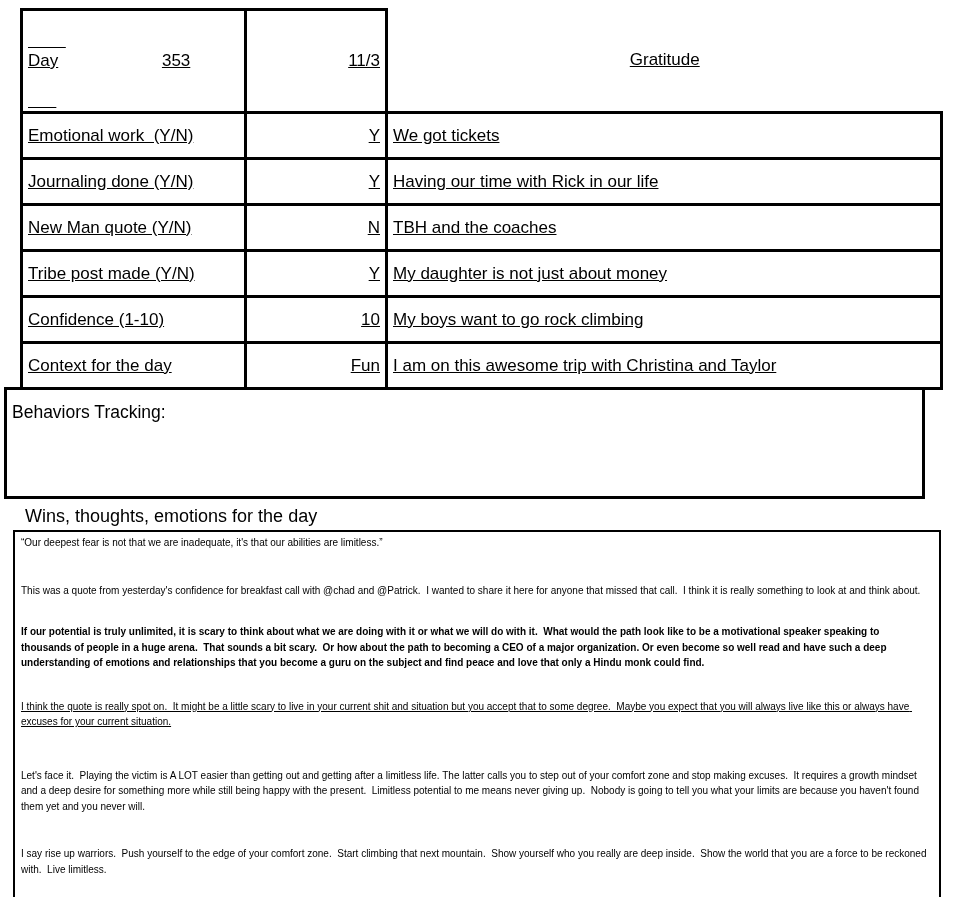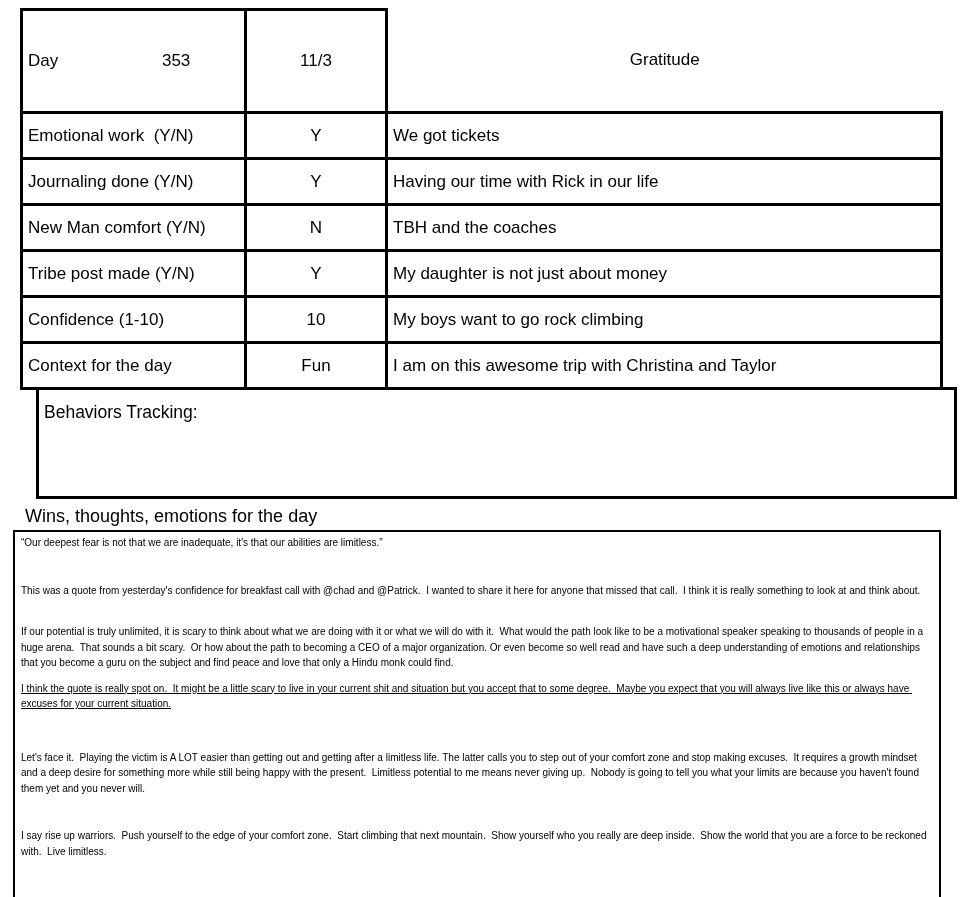"Day" .tracker-table { text-decoration: none -> underline }
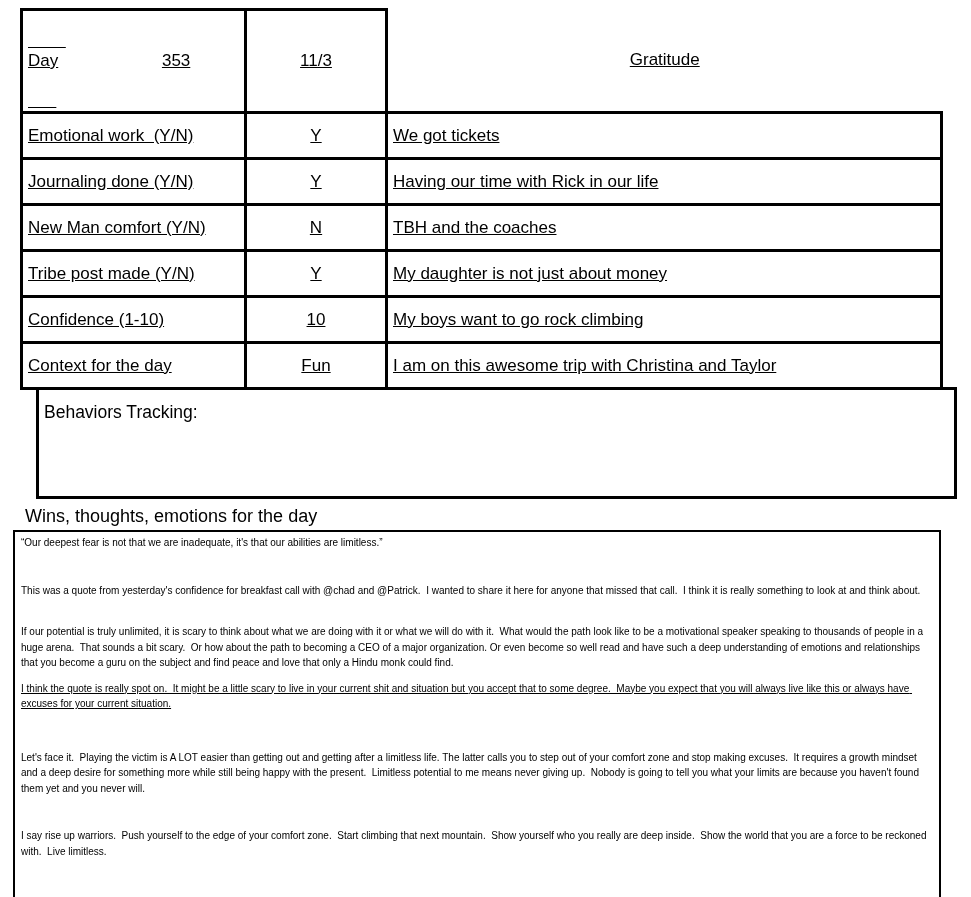"11/3" td.cell-value { text-align: center -> right }
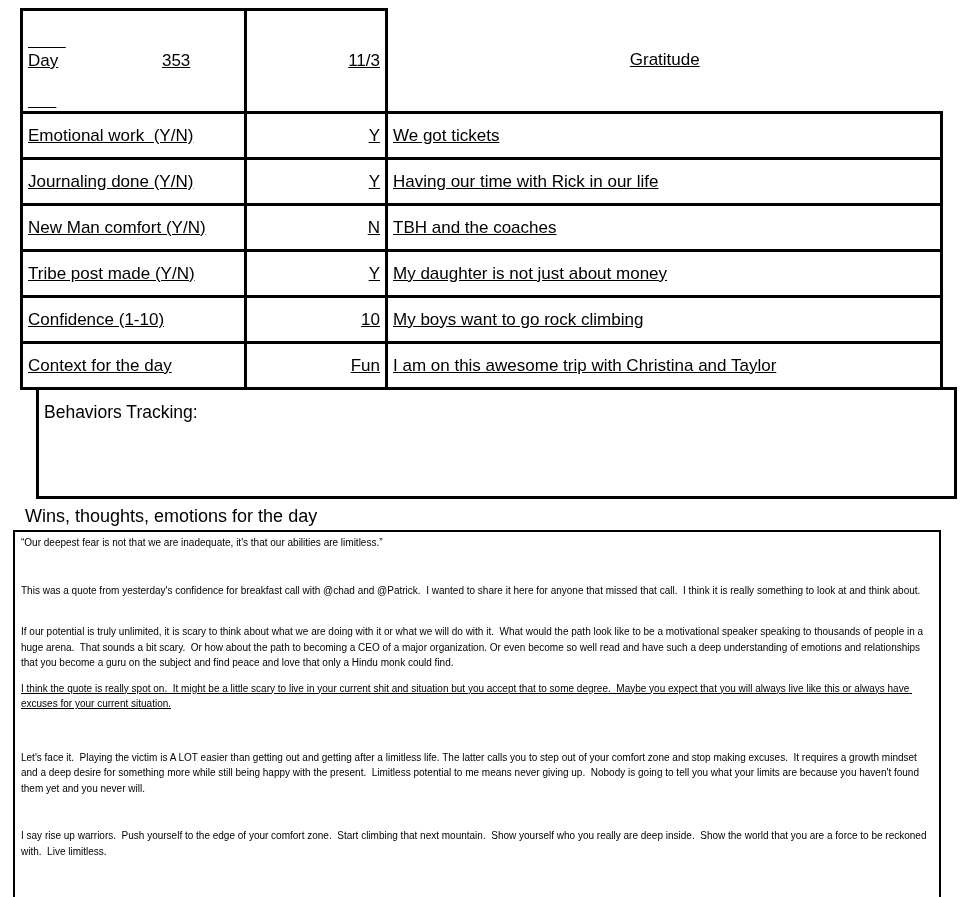"New Man comfort (Y/N)" td { text: comfort -> quote }
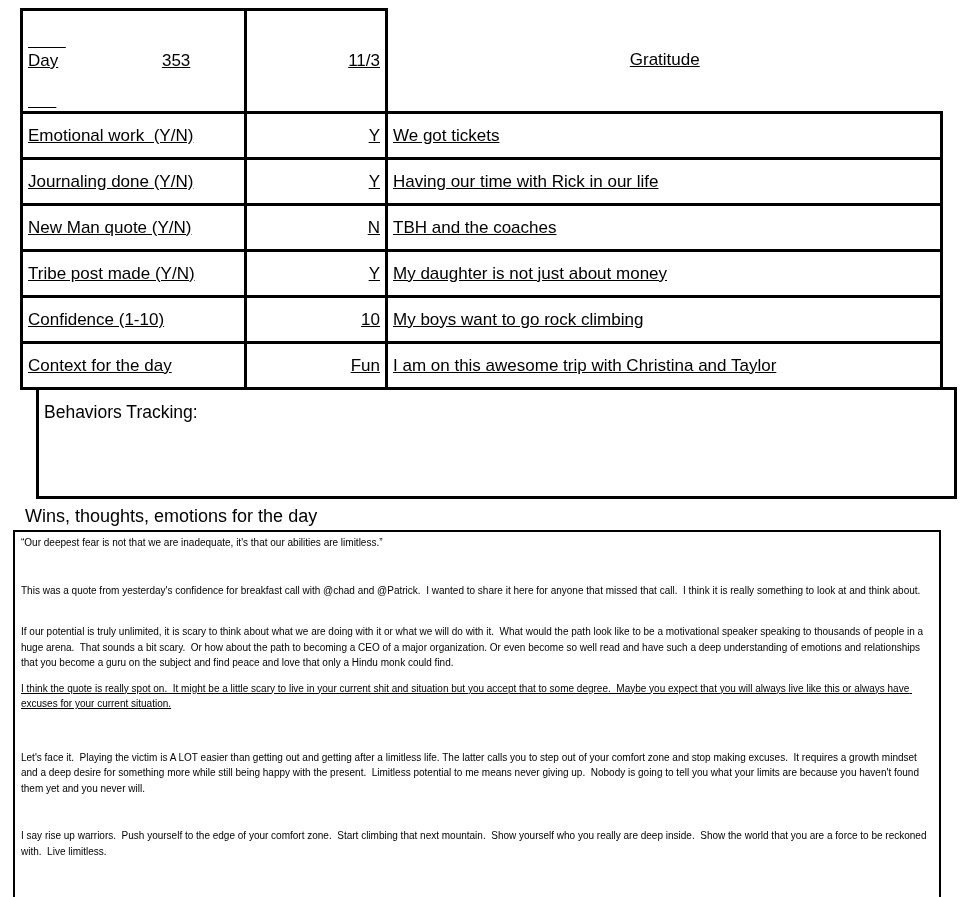"Behaviors Tracking:" .behaviors-box { margin-left: 36px -> 4px }
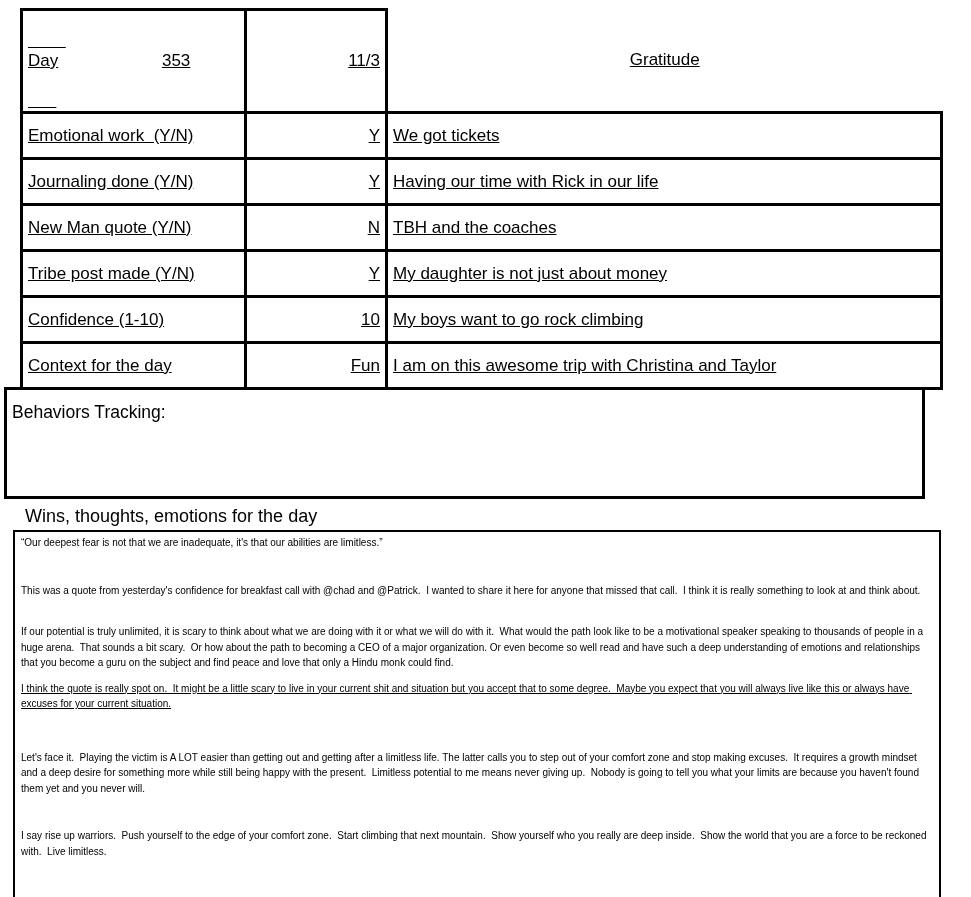"If our potential is truly" .wins-box p:nth-of-type(3) { font-weight: none -> bold; margin-bottom: 10px -> 28px }
